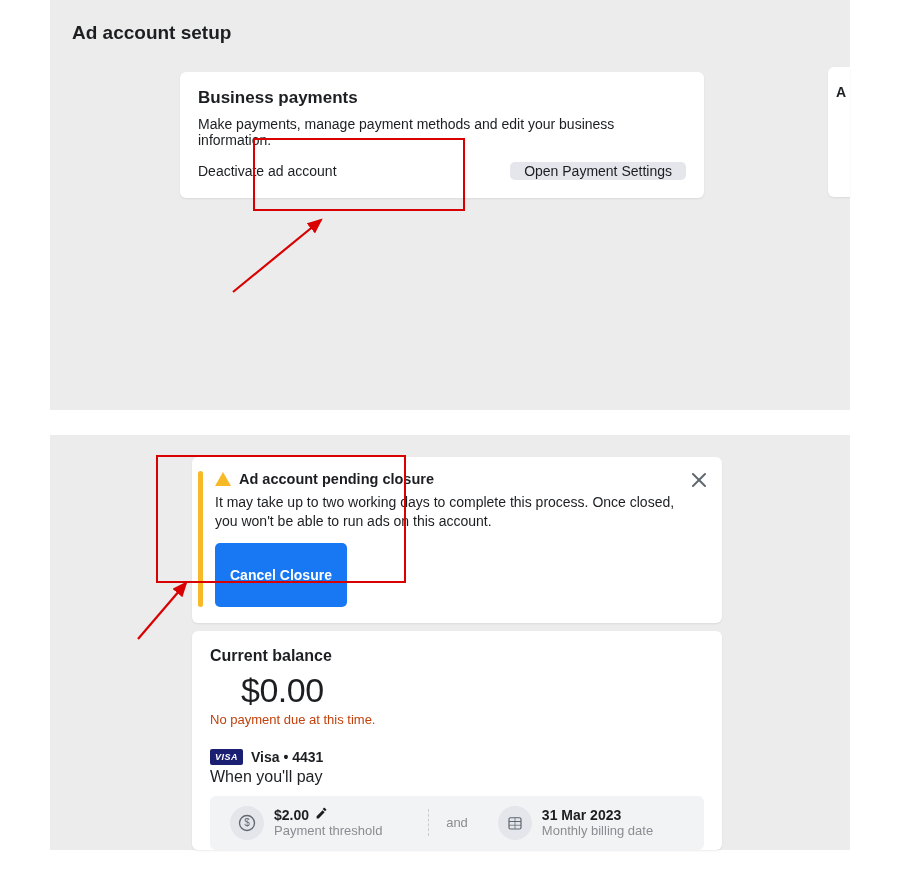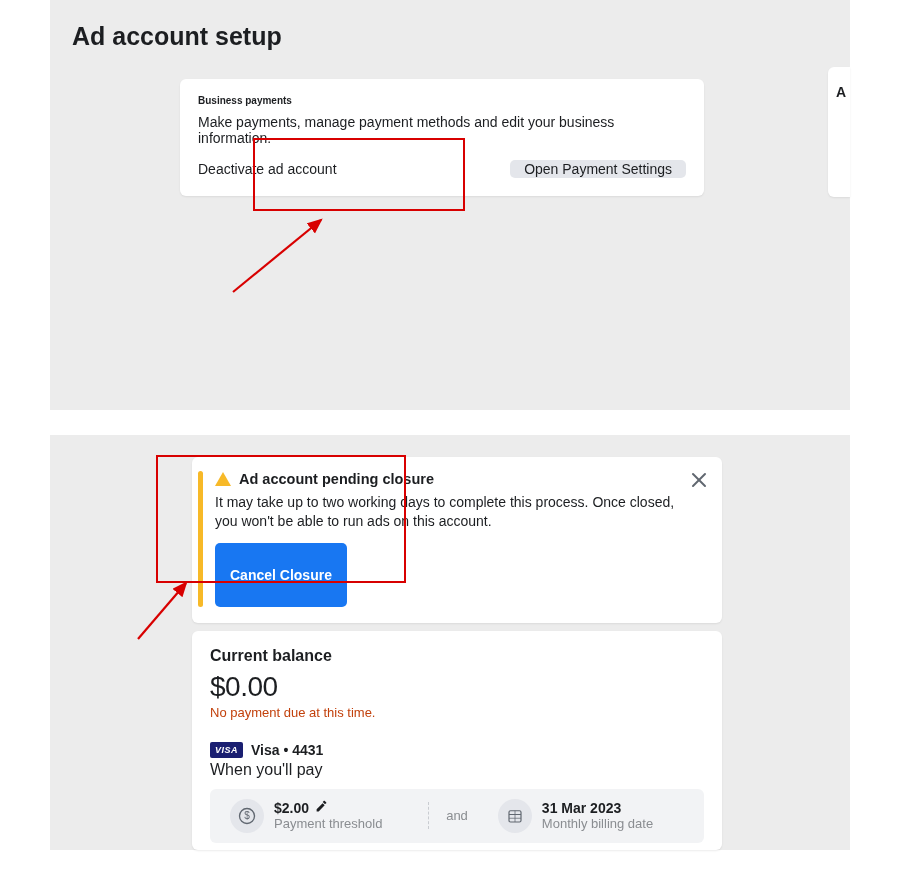"Ad account setup" .page-title { font-size: 25px -> 19px }
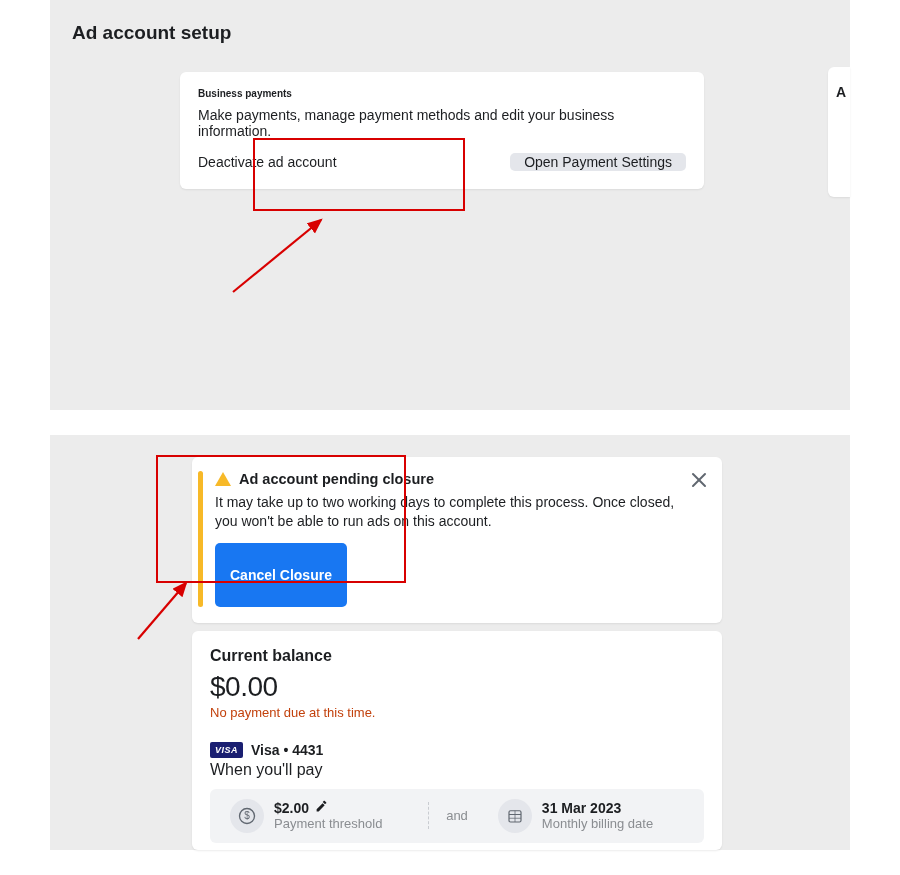"Business payments" .payments-card h3 { font-size: 10px -> 17px }
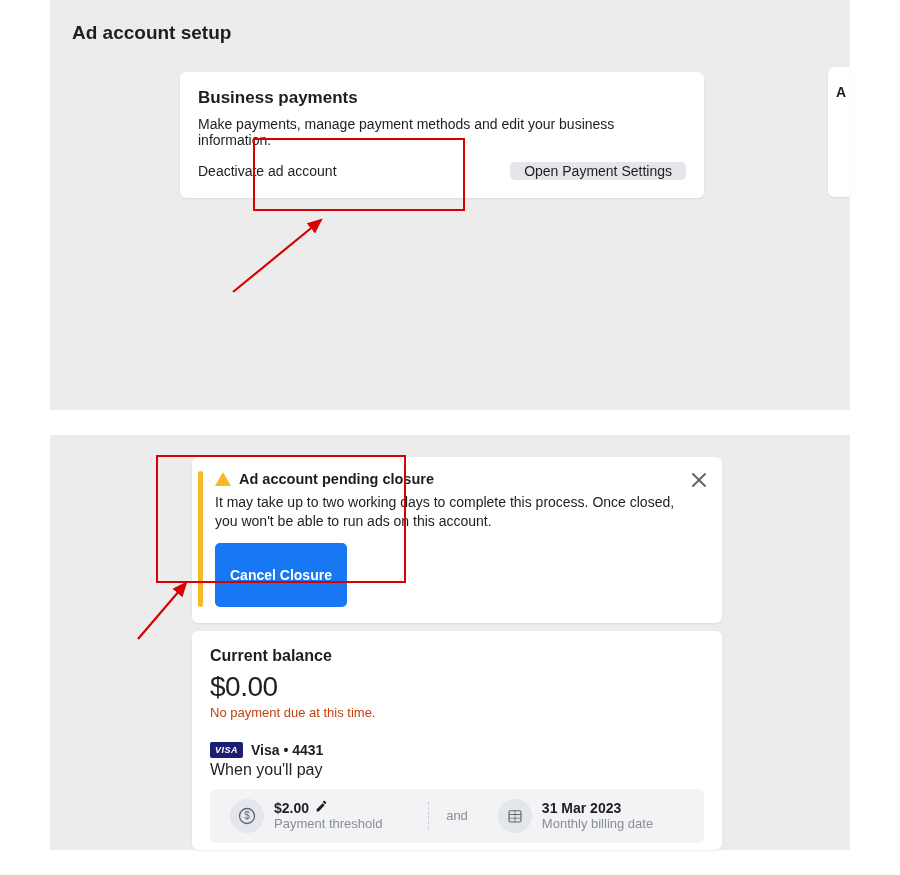"$0.00" .big-amount { font-size: 28px -> 34px; margin-left: none -> 31px }
